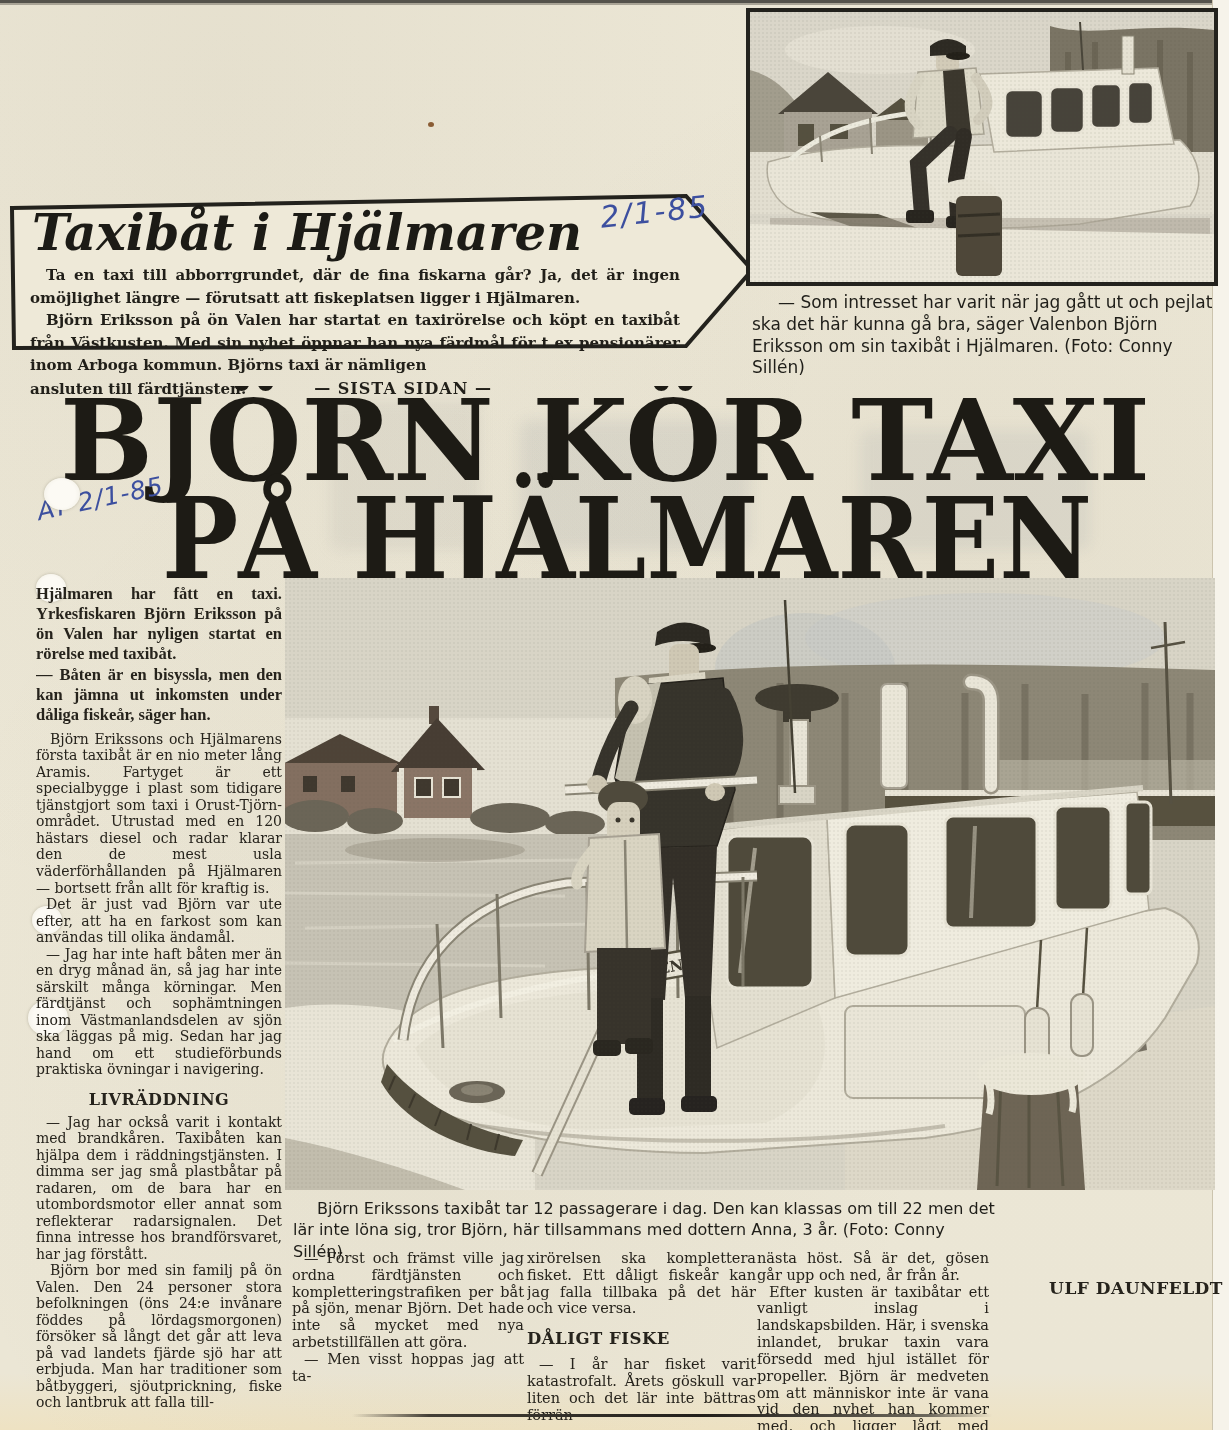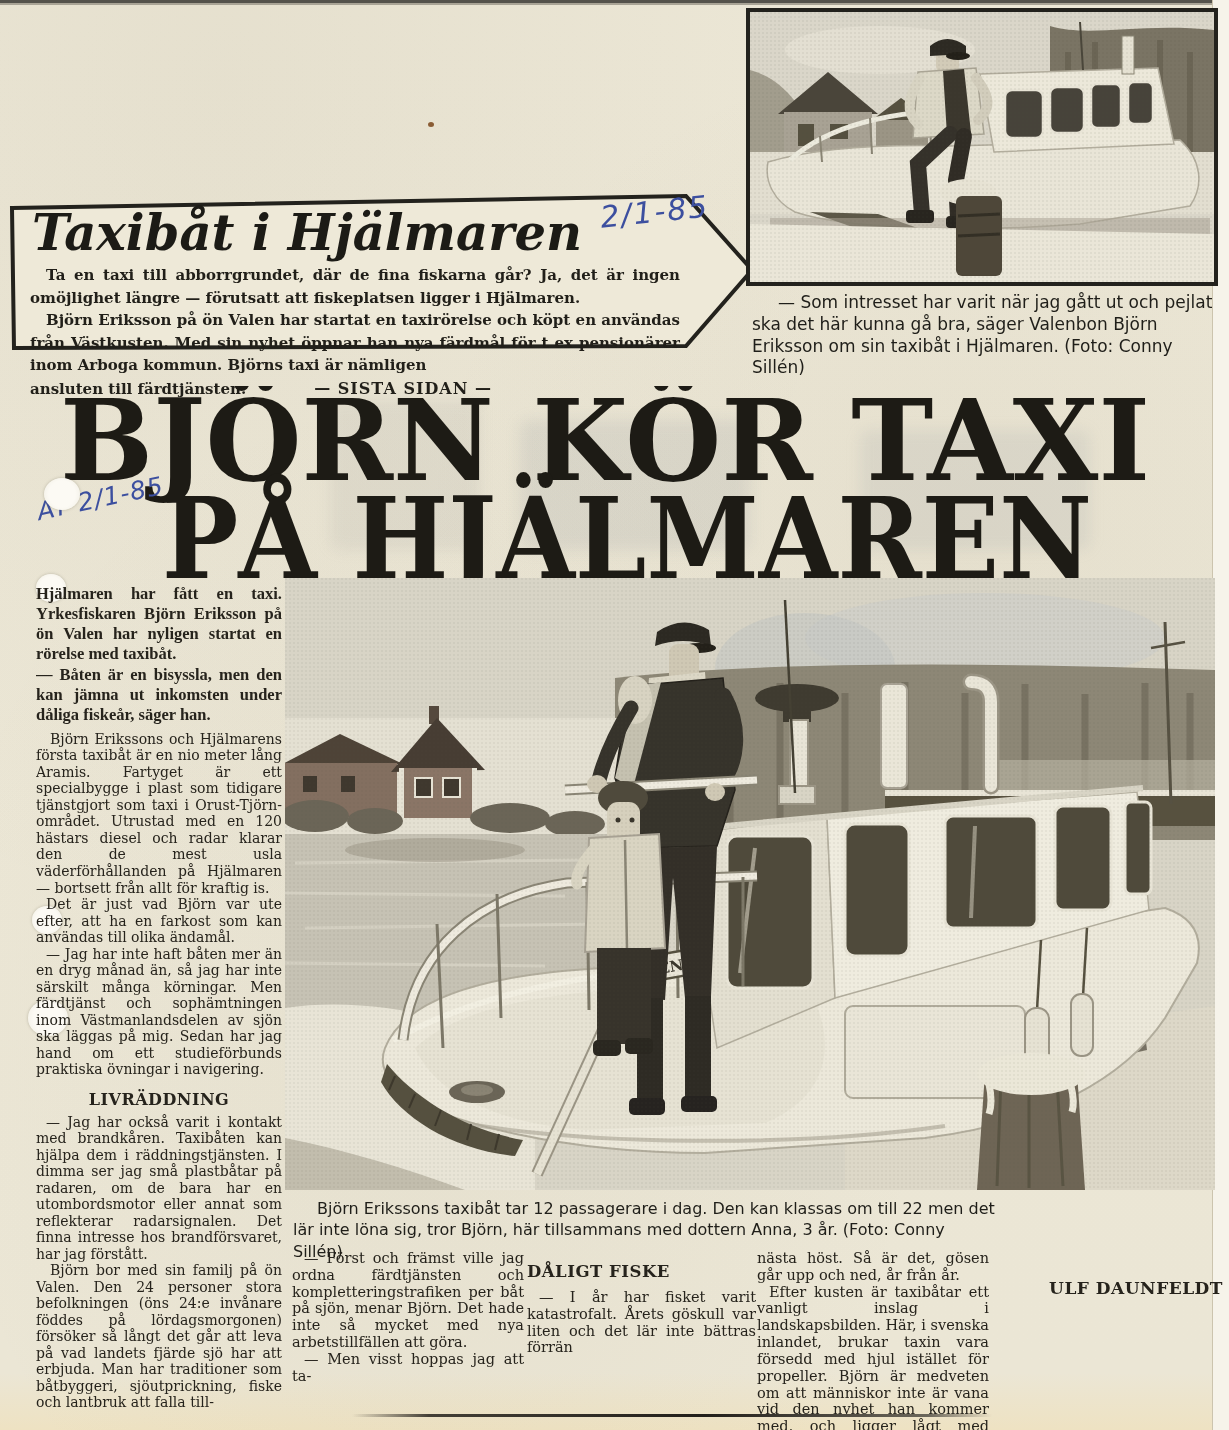"Björn Eriksson på ön Valen" p.ind { text: användas -> taxibåt }
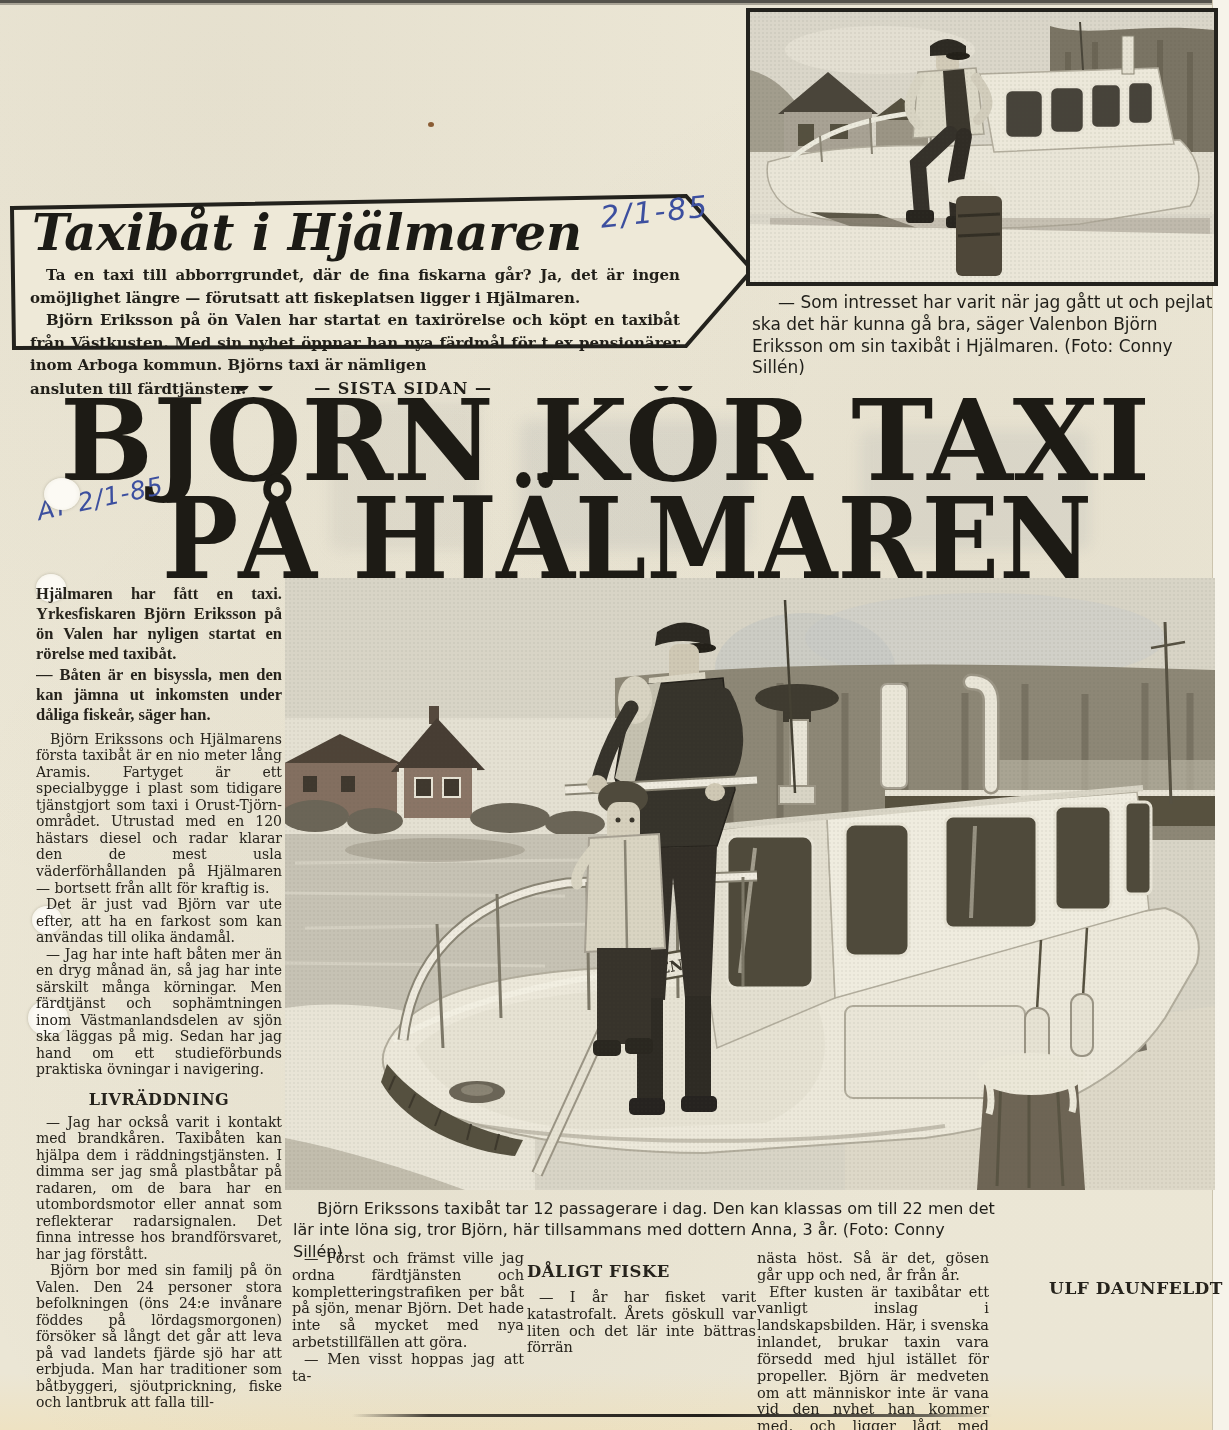"xirörelsen ska komplettera fisket. Ett" p { html: none -> <p>xirörelsen ska komplettera fisket. Ett dåligt fiskeår kan jag falla tillbaka på det här och vice versa.</p> }
